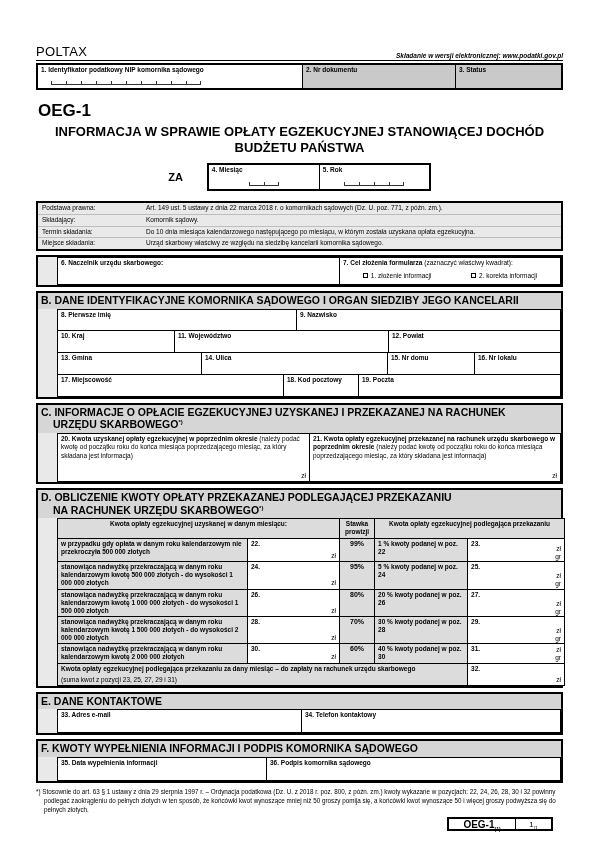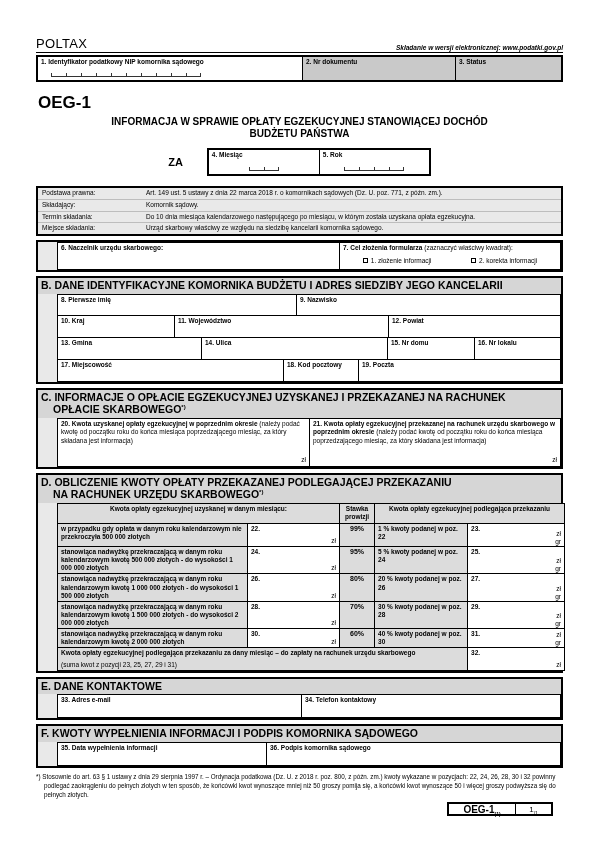"POLTAX" .masthead { margin-top: none -> 8px }
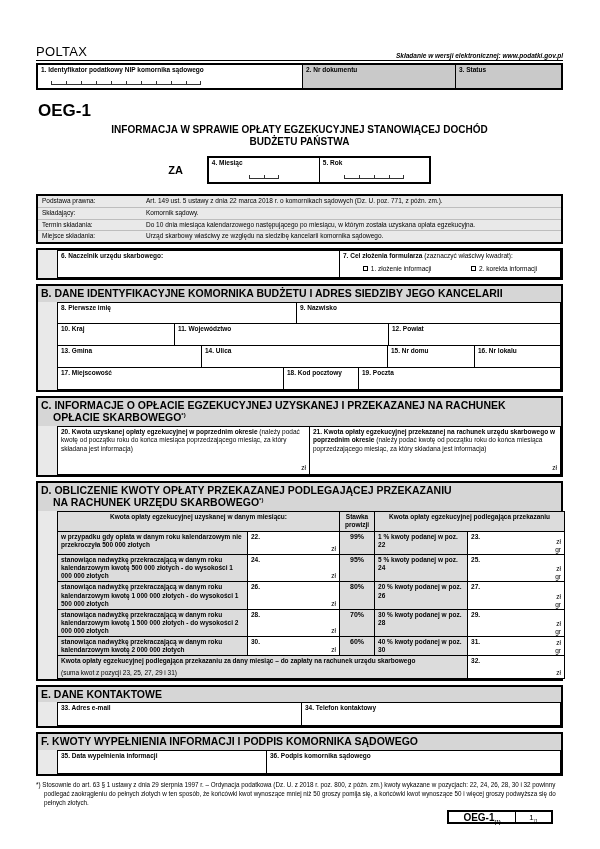"INFORMACJA W SPRAWIE OPŁATY EGZEKUCYJNEJ" .title { font-size: 10px -> 13px }
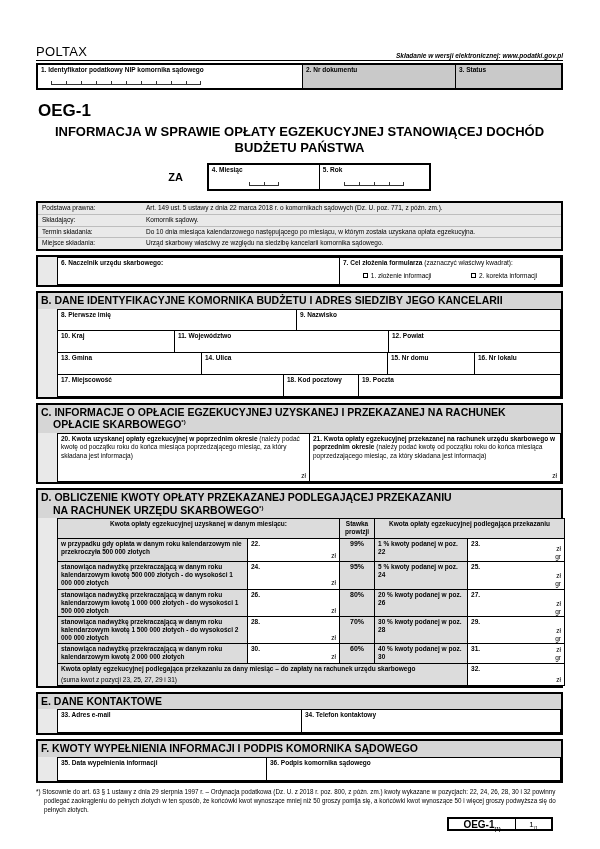"B. DANE IDENTYFIKACYJNE KOMORNIKA" div.sec-head { text: BUDŻETU I ADRES -> SĄDOWEGO I ORGAN }
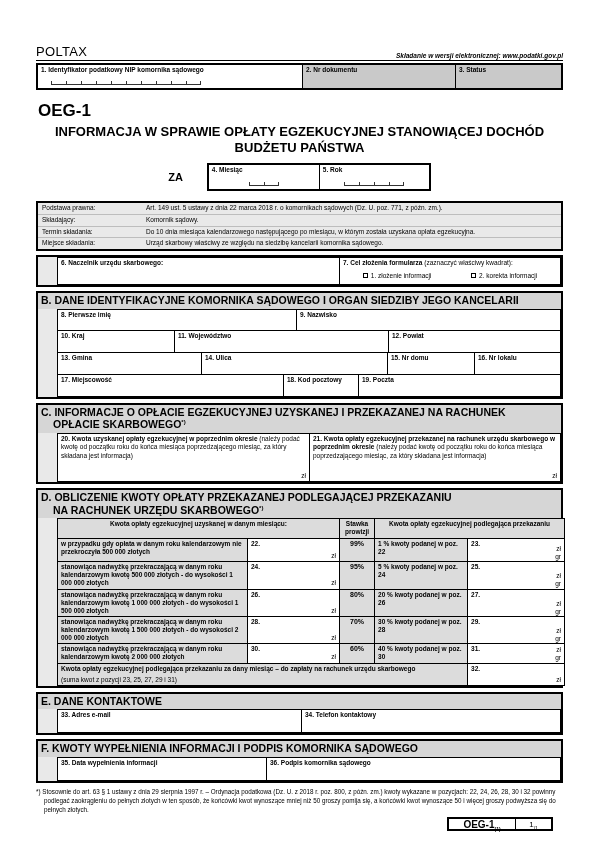"OPŁACIE SKARBOWEGO" span { text: OPŁACIE -> URZĘDU }
